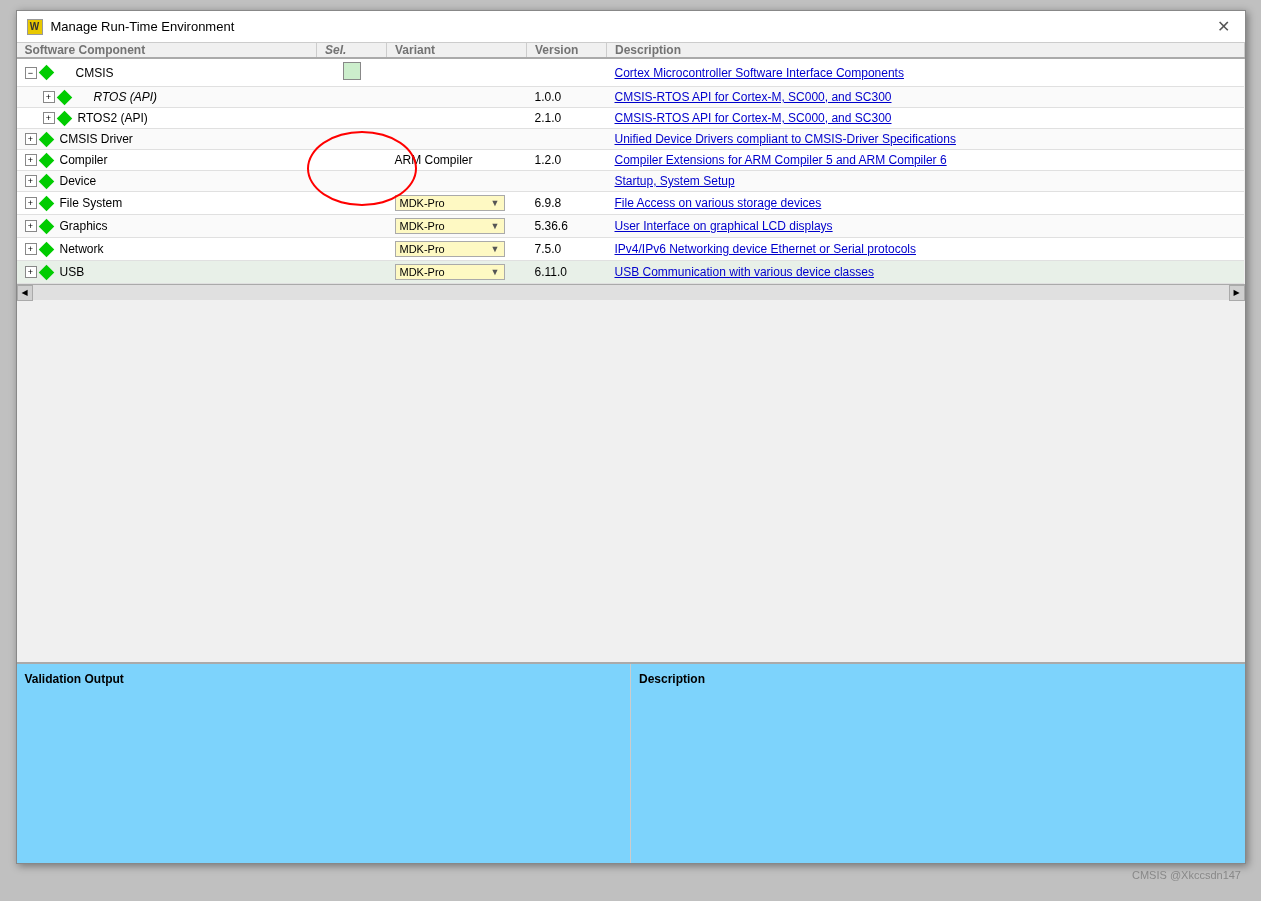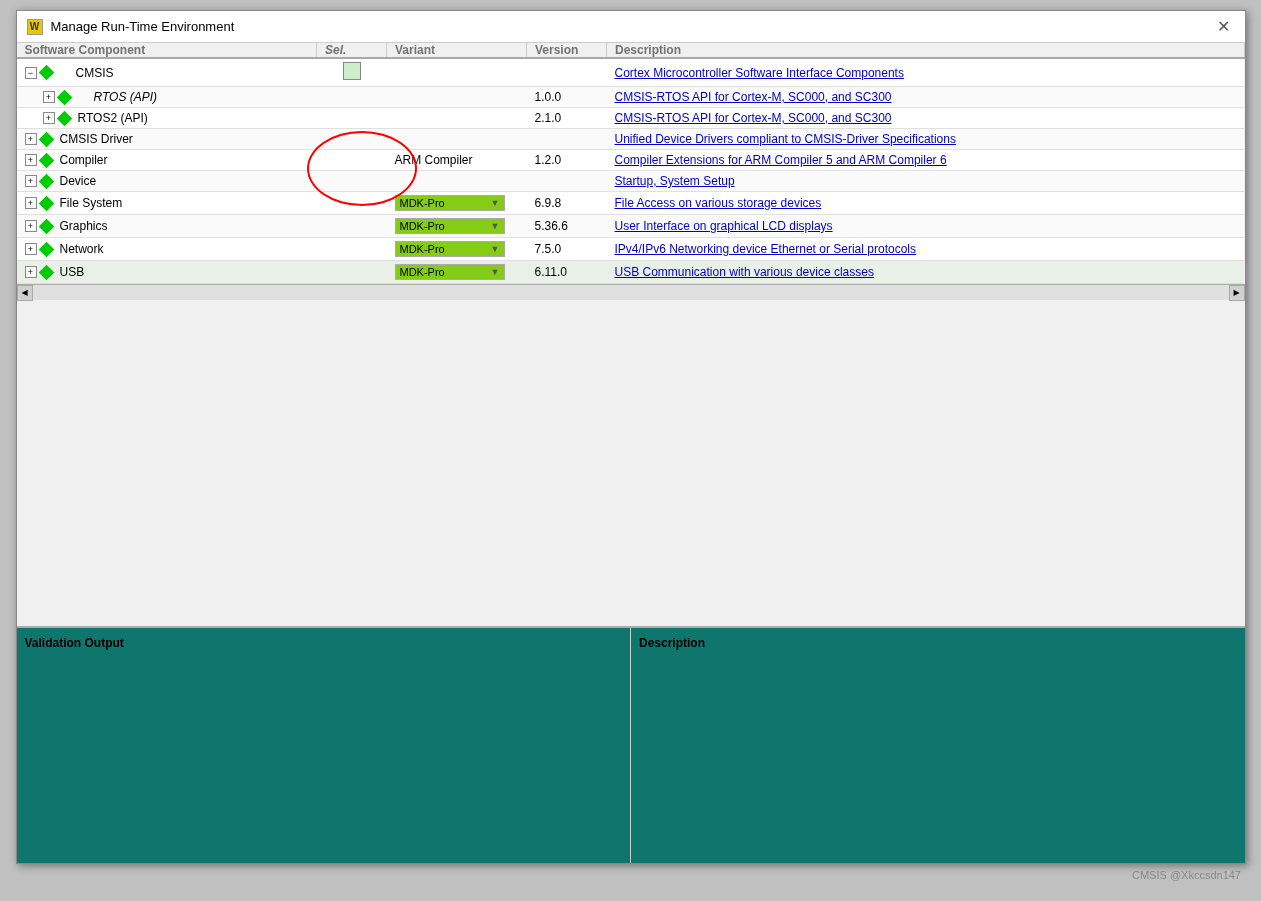"MDK-Pro" .variant-select { background: #84cc16 -> #fef9c3 }
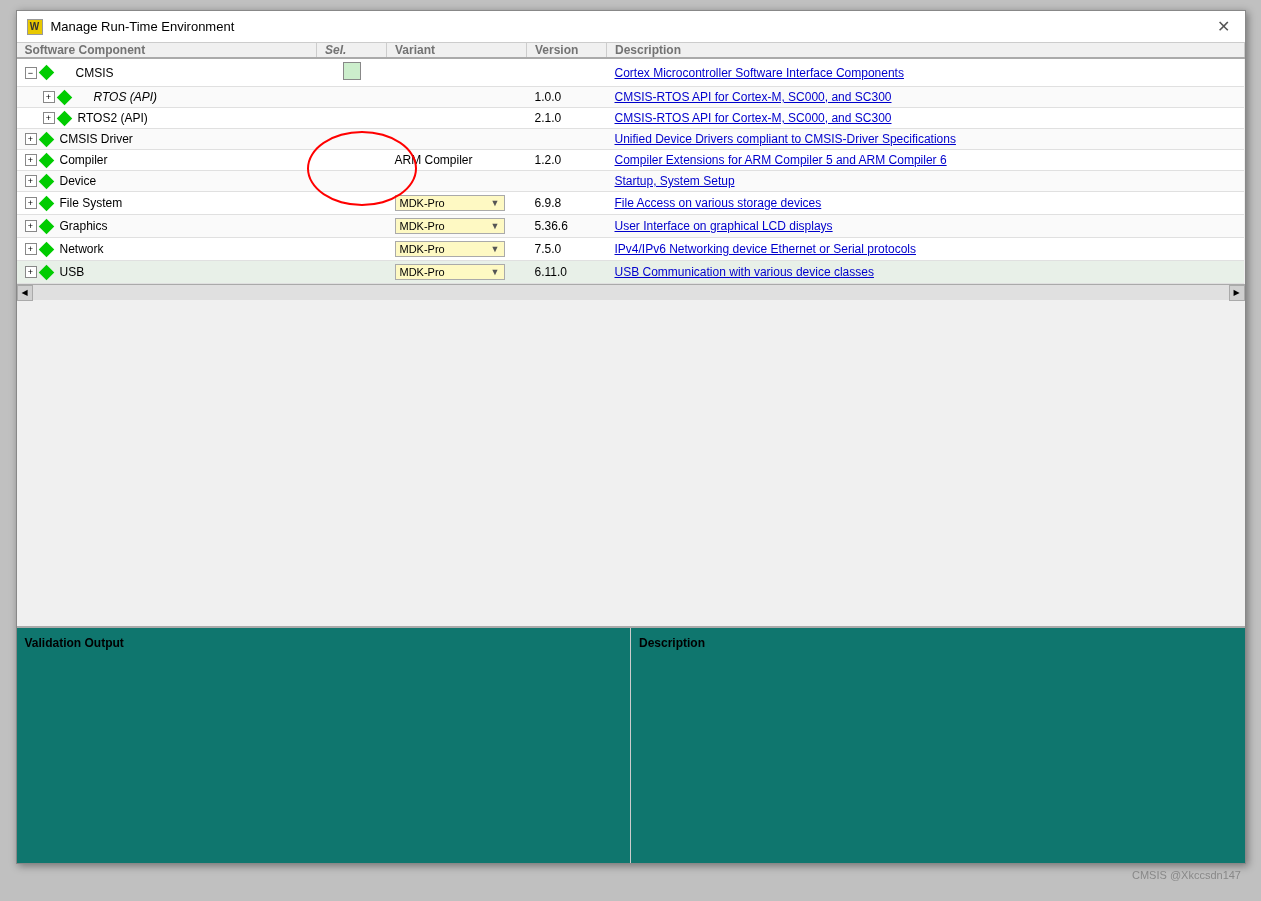"Validation Output" .bottom-panel { background: #0f766e -> #7dd3fc; height: 236px -> 200px }
